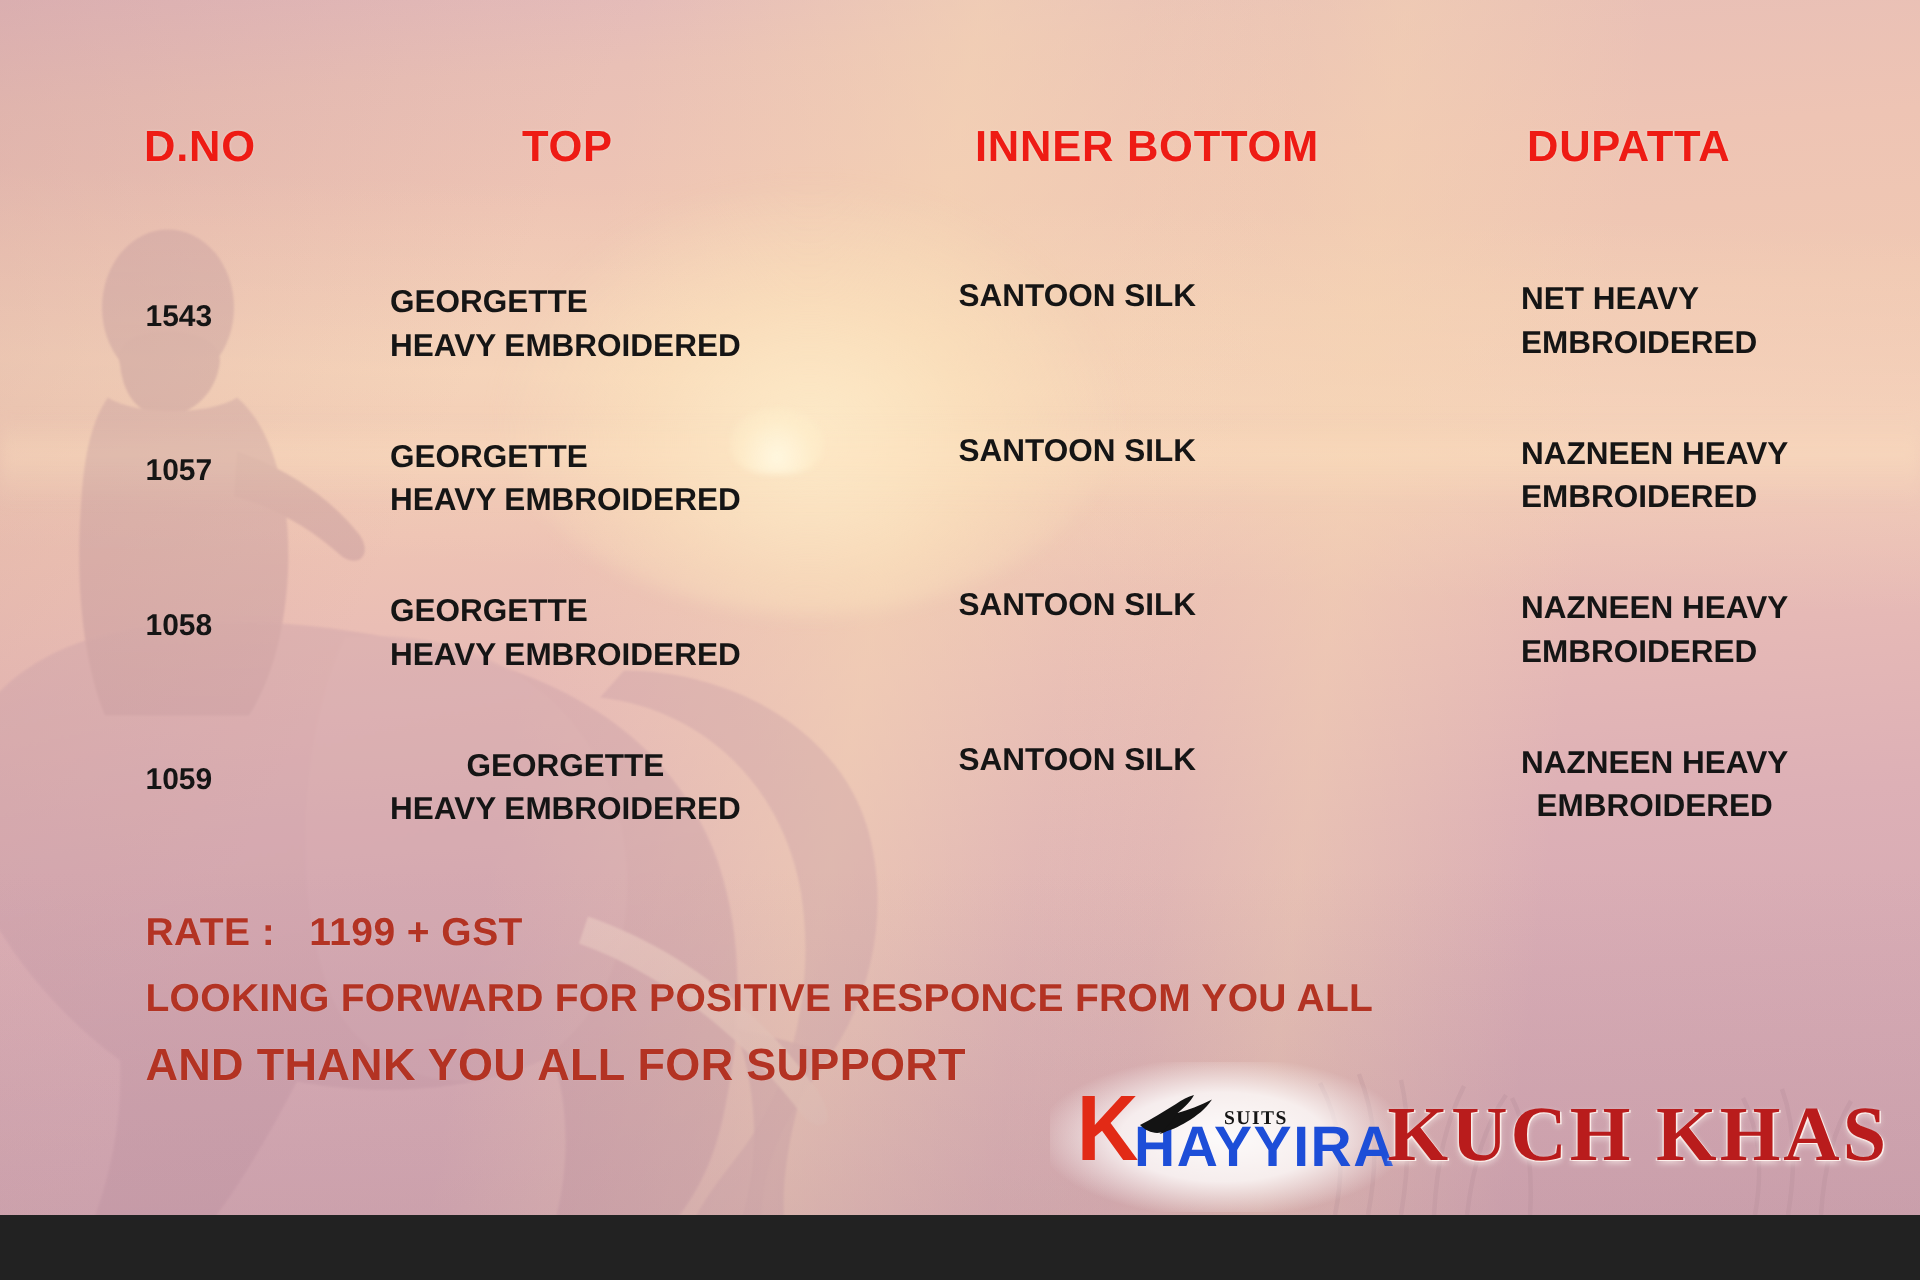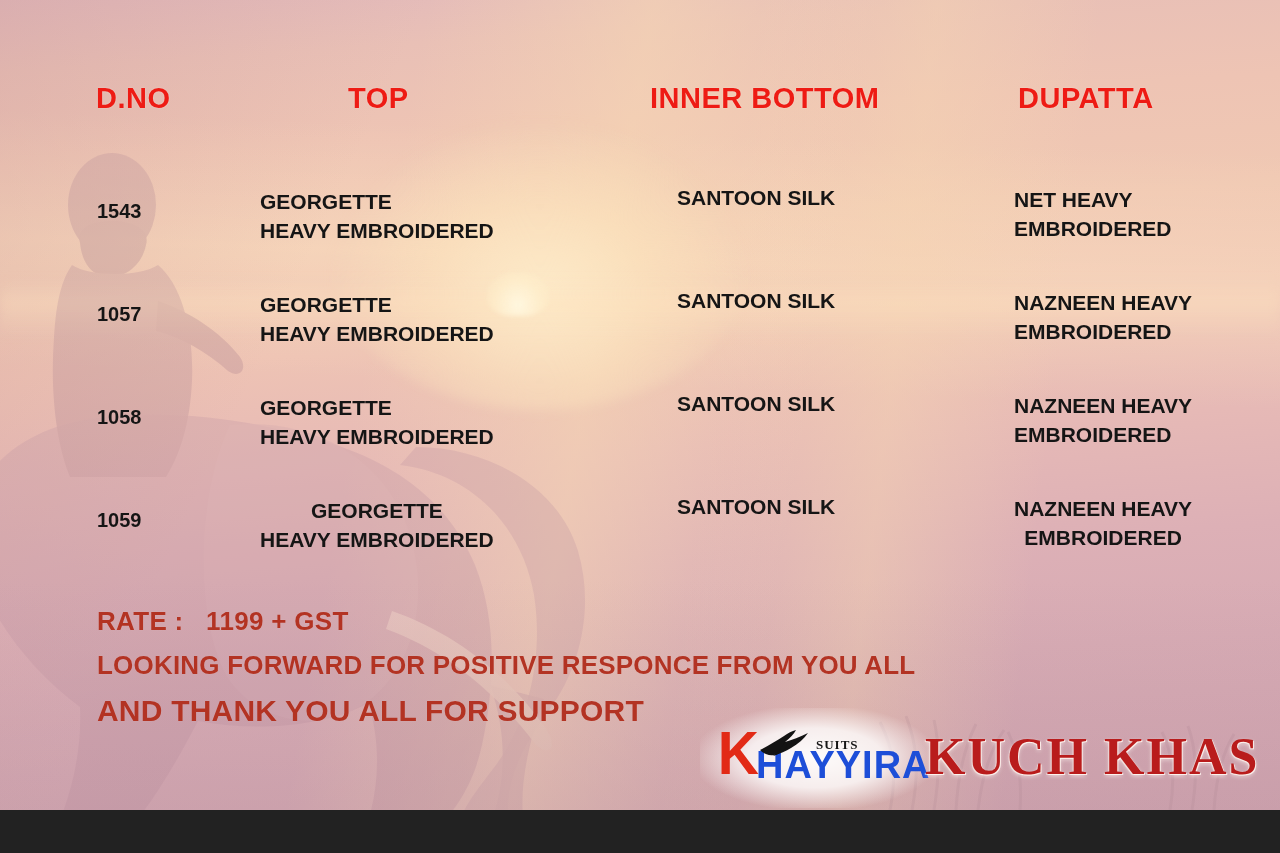"SANTOON SILK" .c-inner { left: 677px -> 639px }
